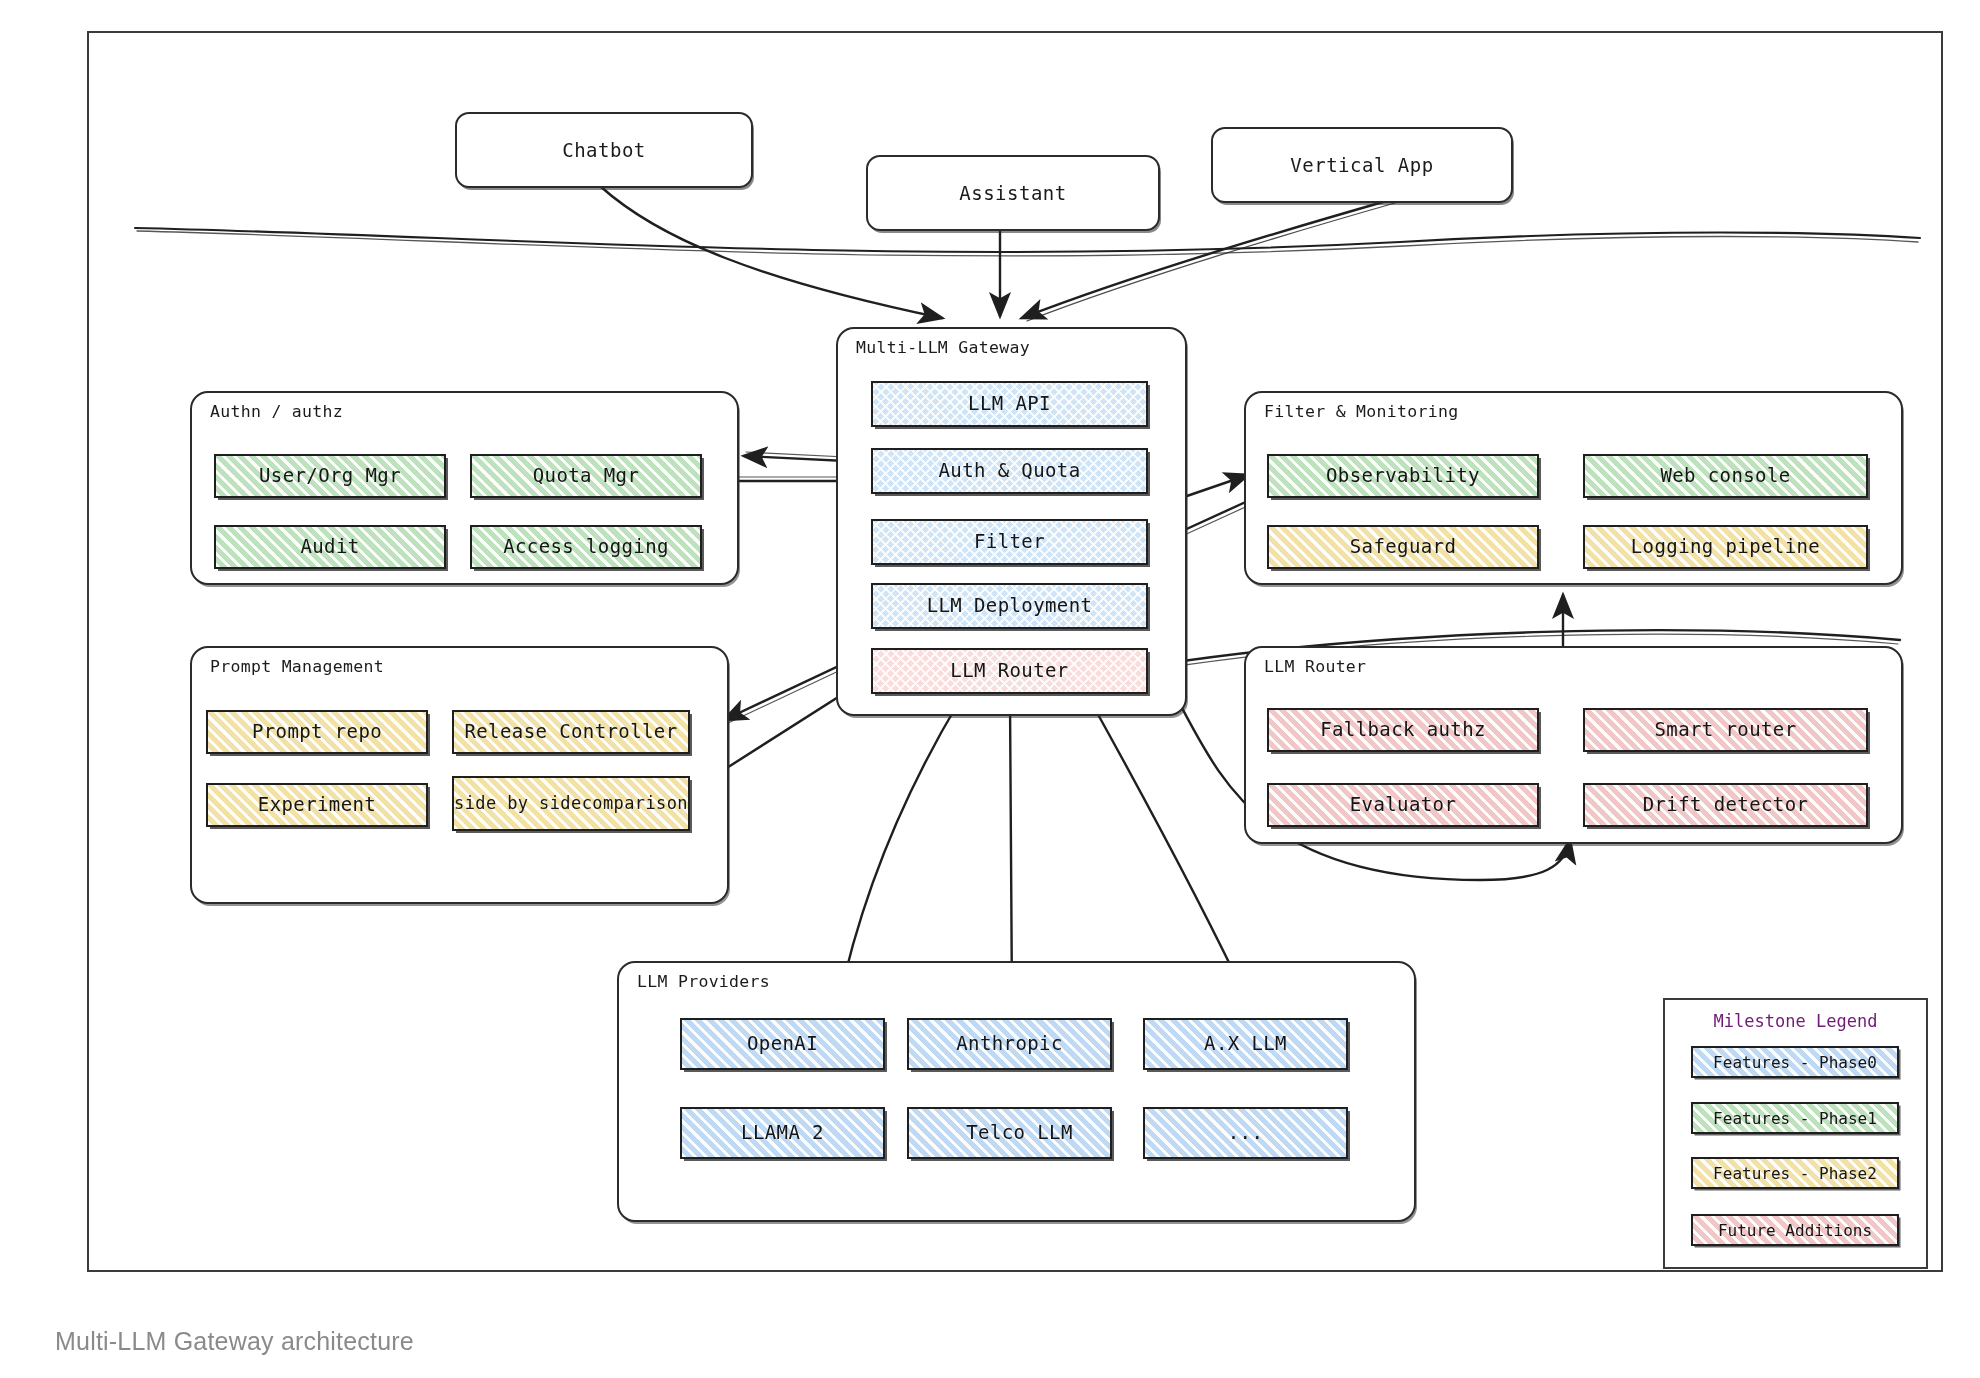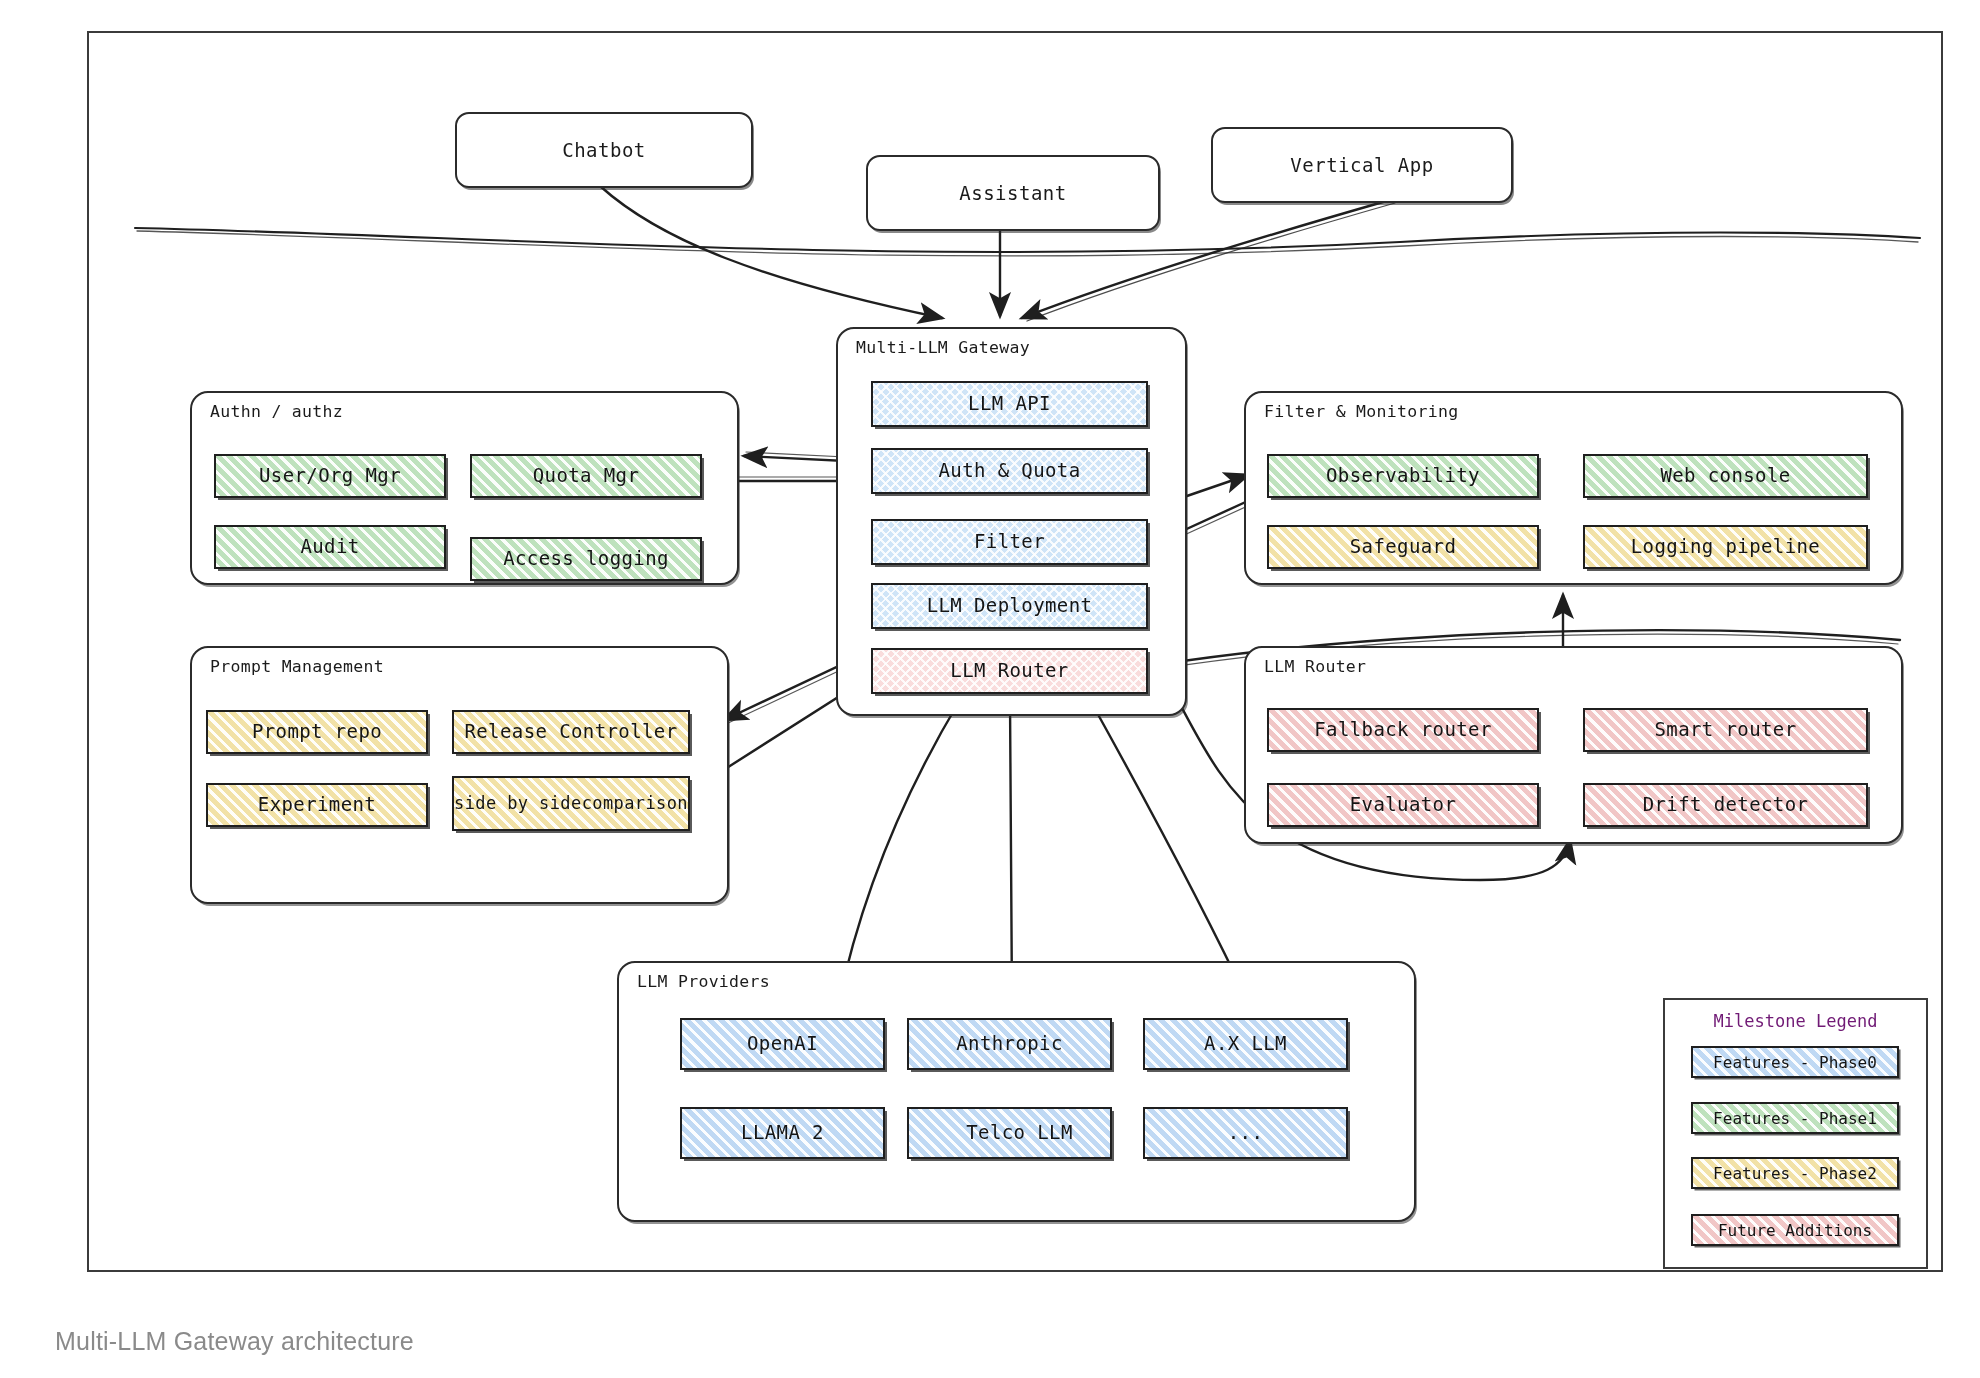"Access logging" div.node { margin-top: 12px -> none }
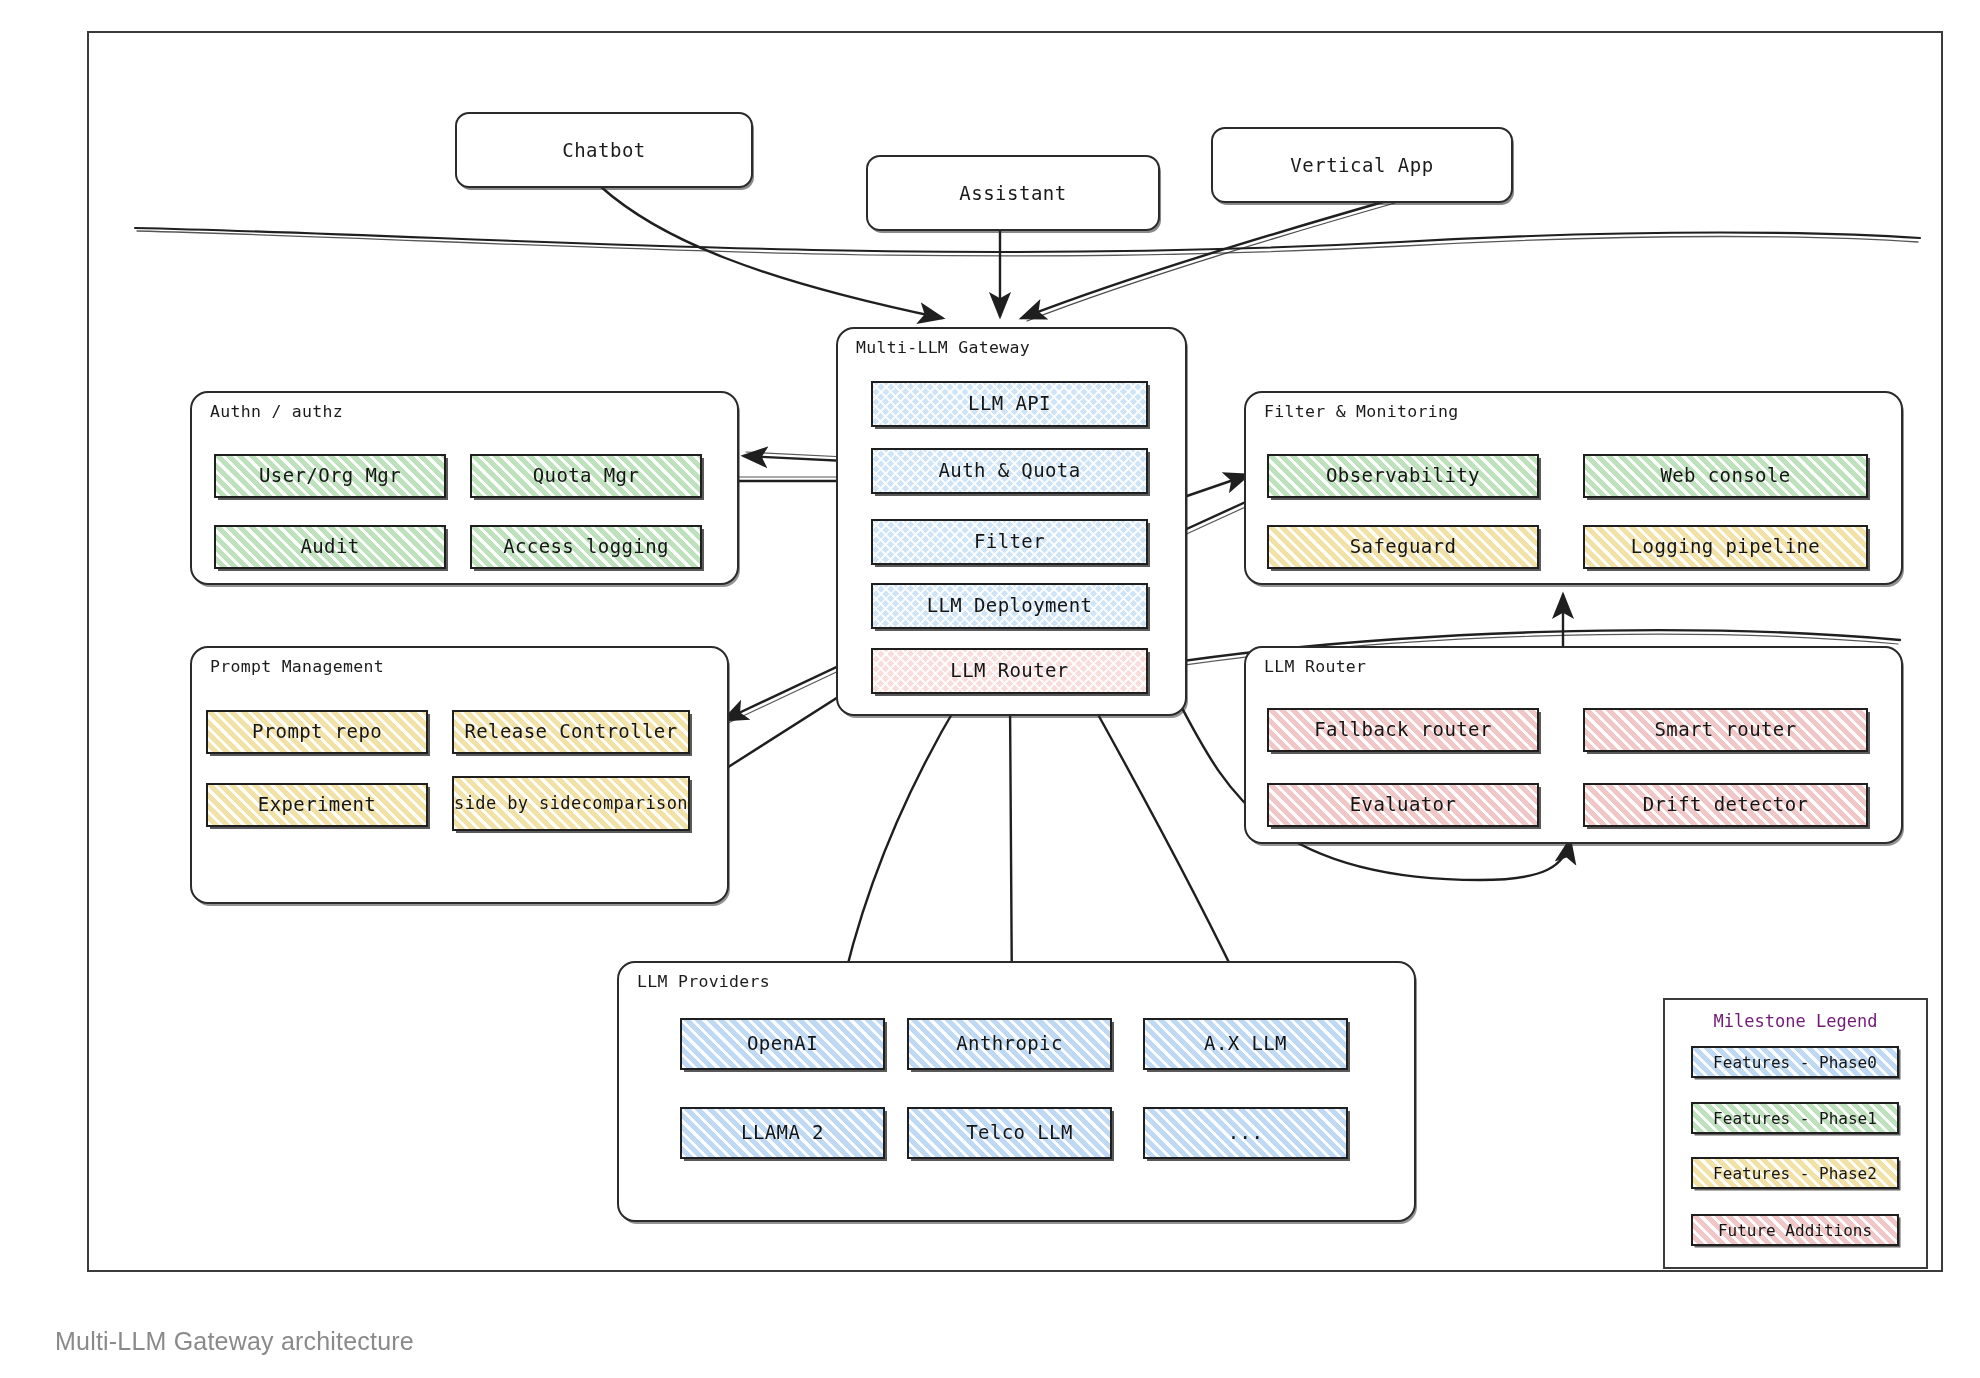"Fallback router" div.node { text: router -> authz }
